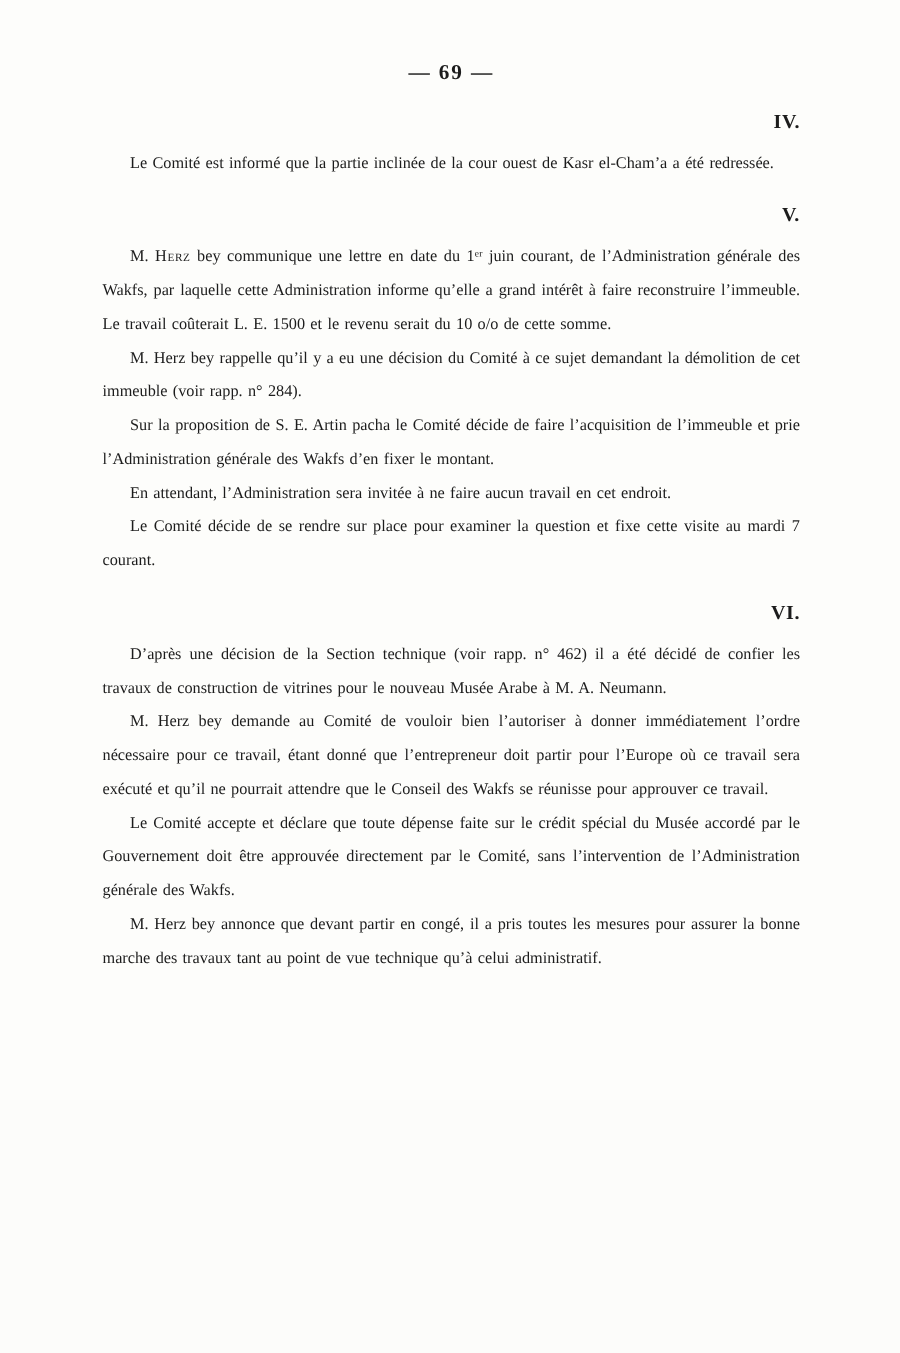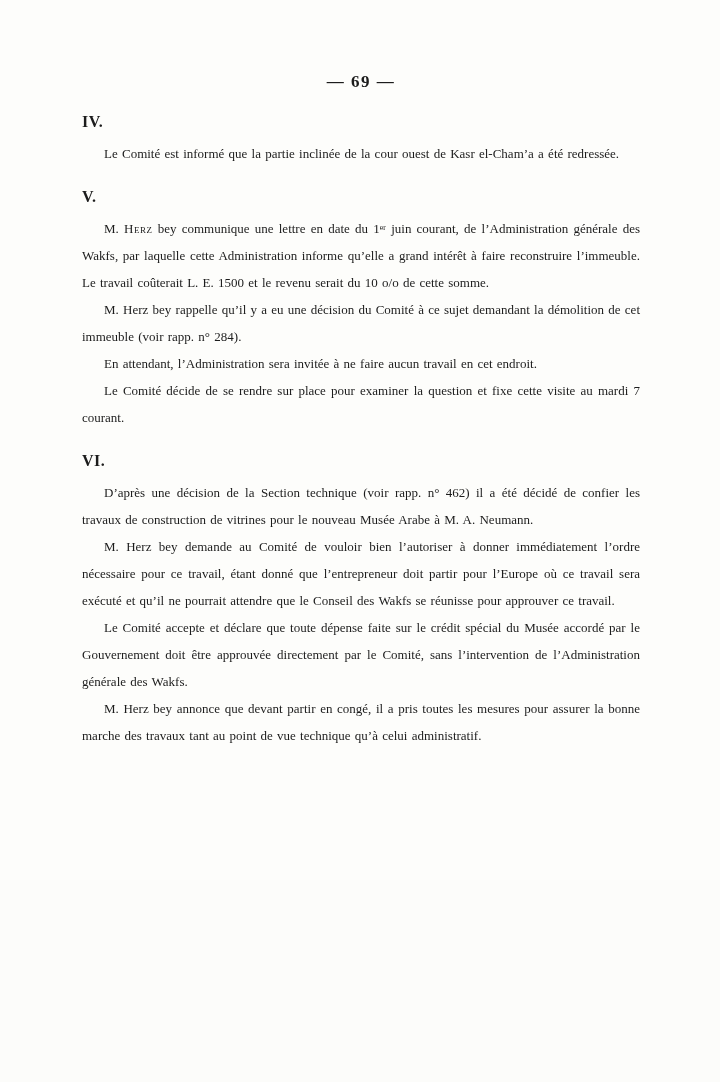"— 69 —" .page { padding: 72px 80px 0 82px -> 48px 80px 0 82px }
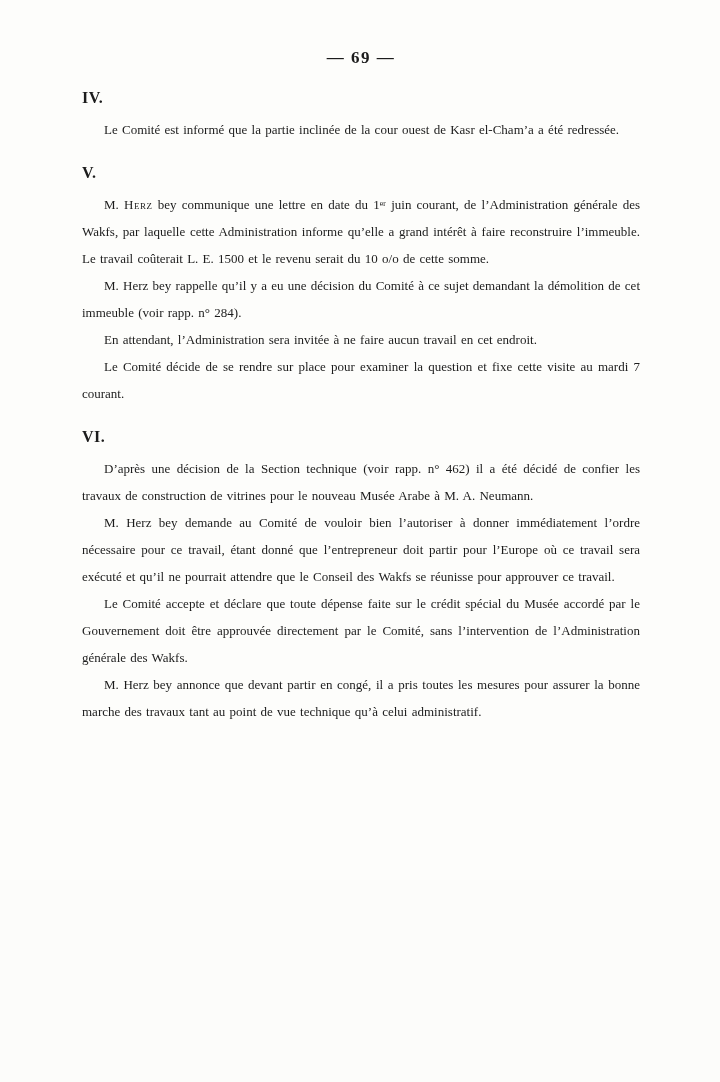"IV." .section-heading { text-align: left -> right }
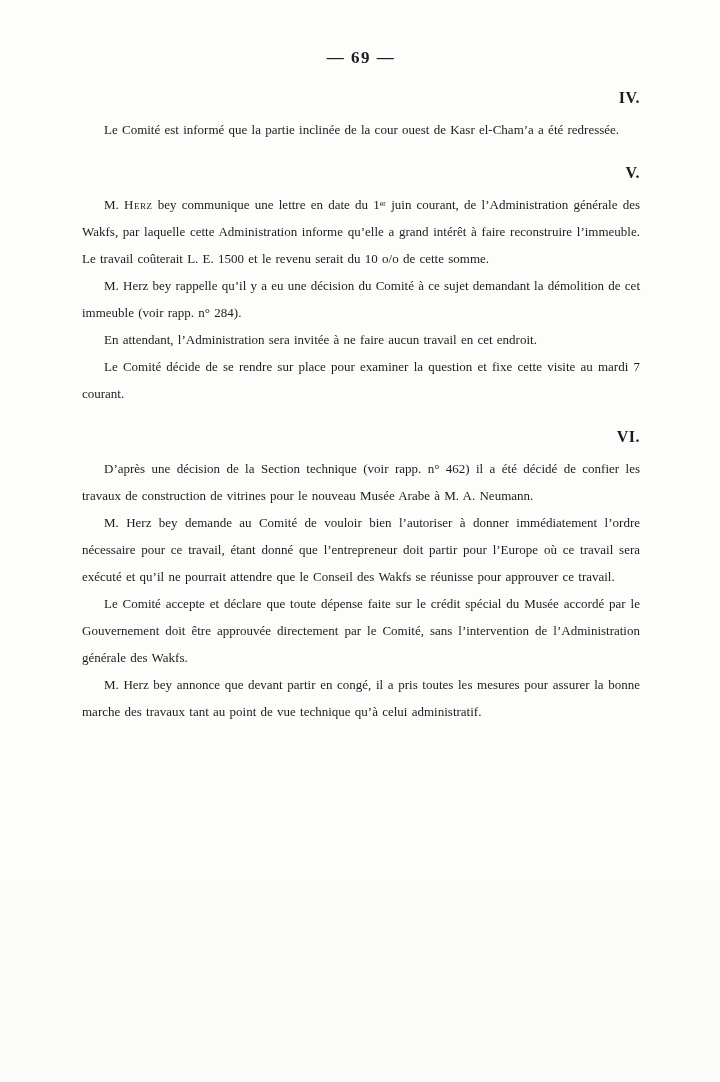"Sur la proposition de S." p.para { html: none -> <p>Sur la proposition de S. E. Artin pacha le Comité décide de faire l’acquisition de l’immeuble et prie l’Administration générale des Wakfs d’en fixer le montant.</p> }
